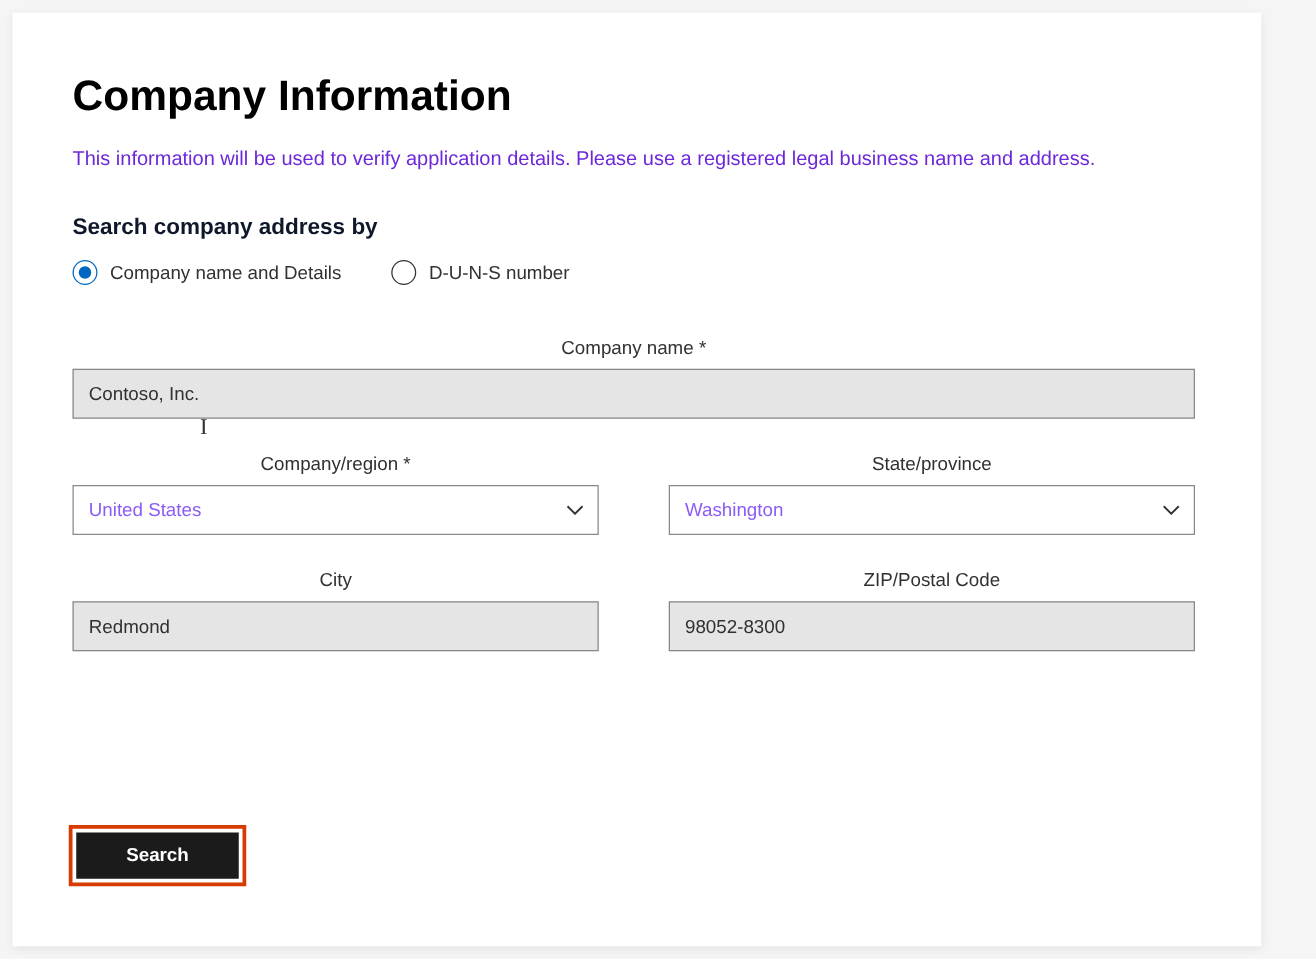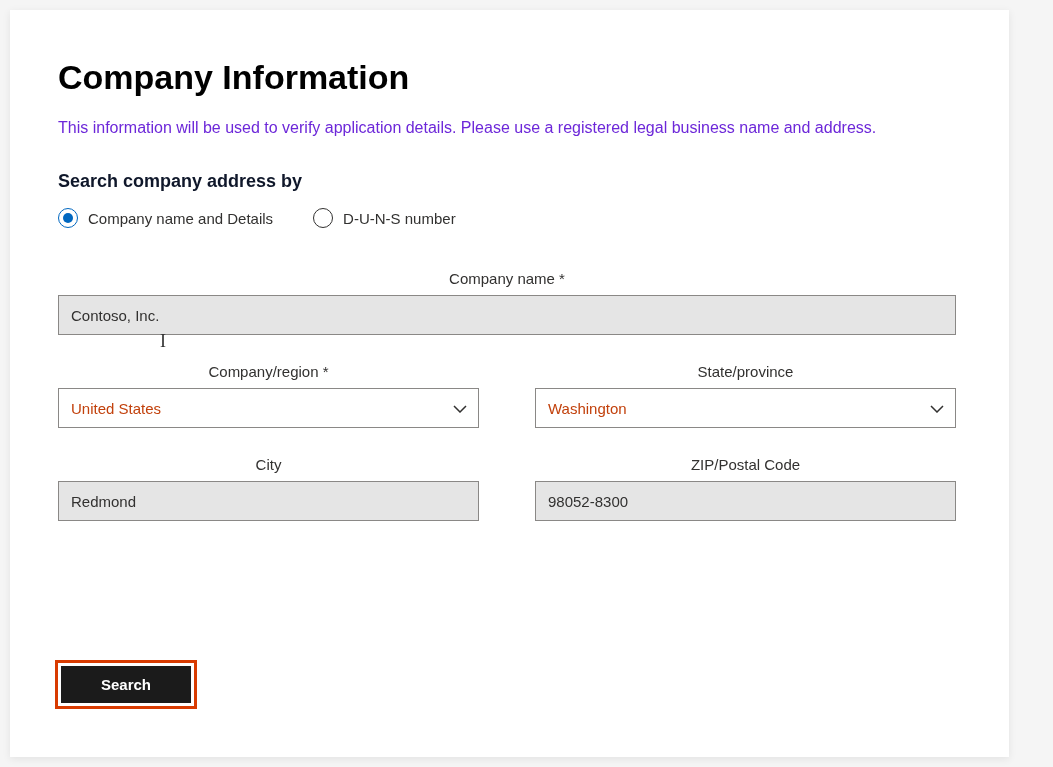"United States" .select-input { color: #c2410c -> #8b5cf6 }
